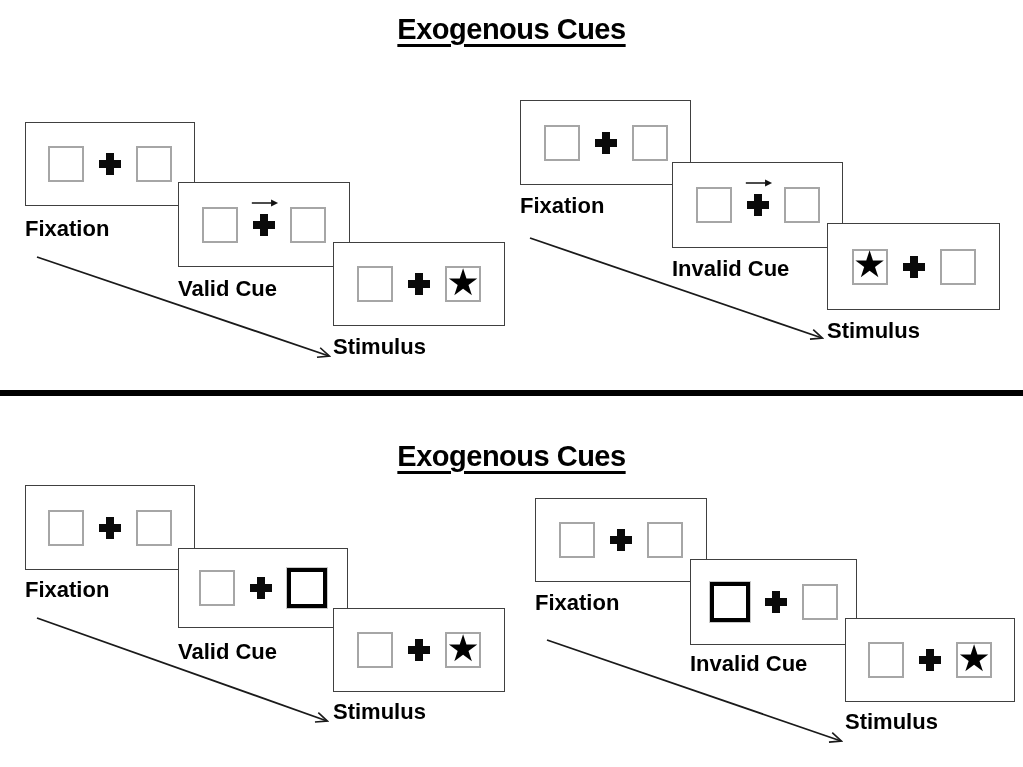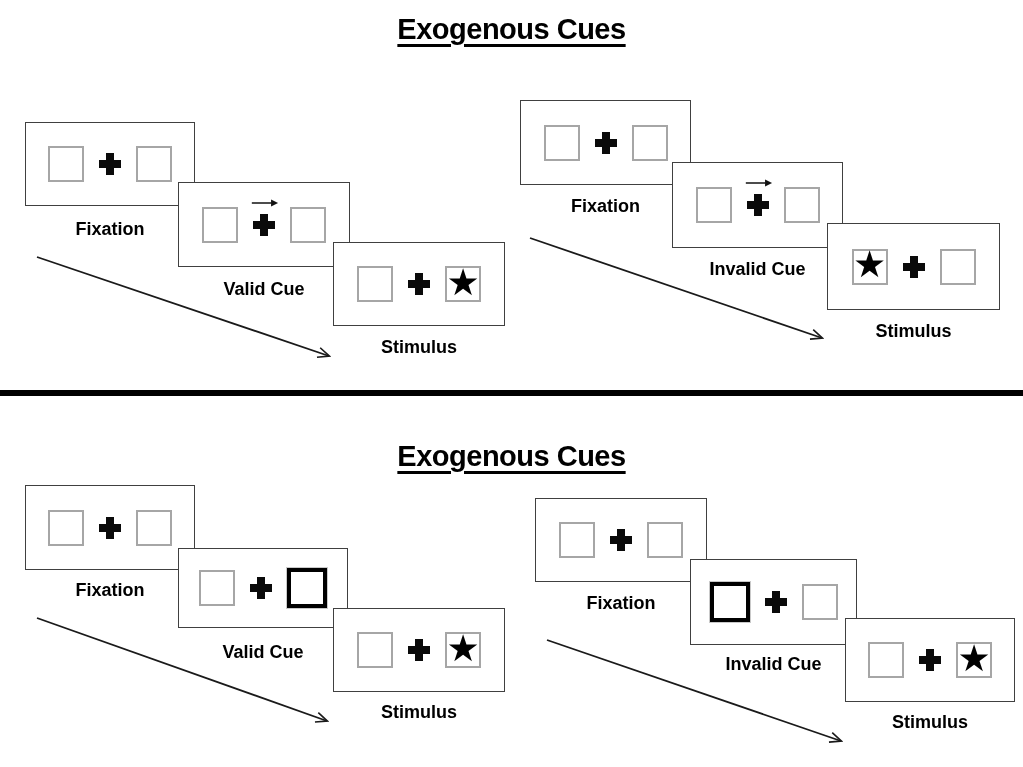"Fixation" .card-label { font-size: 18px -> 22px; text-align: center -> left }
